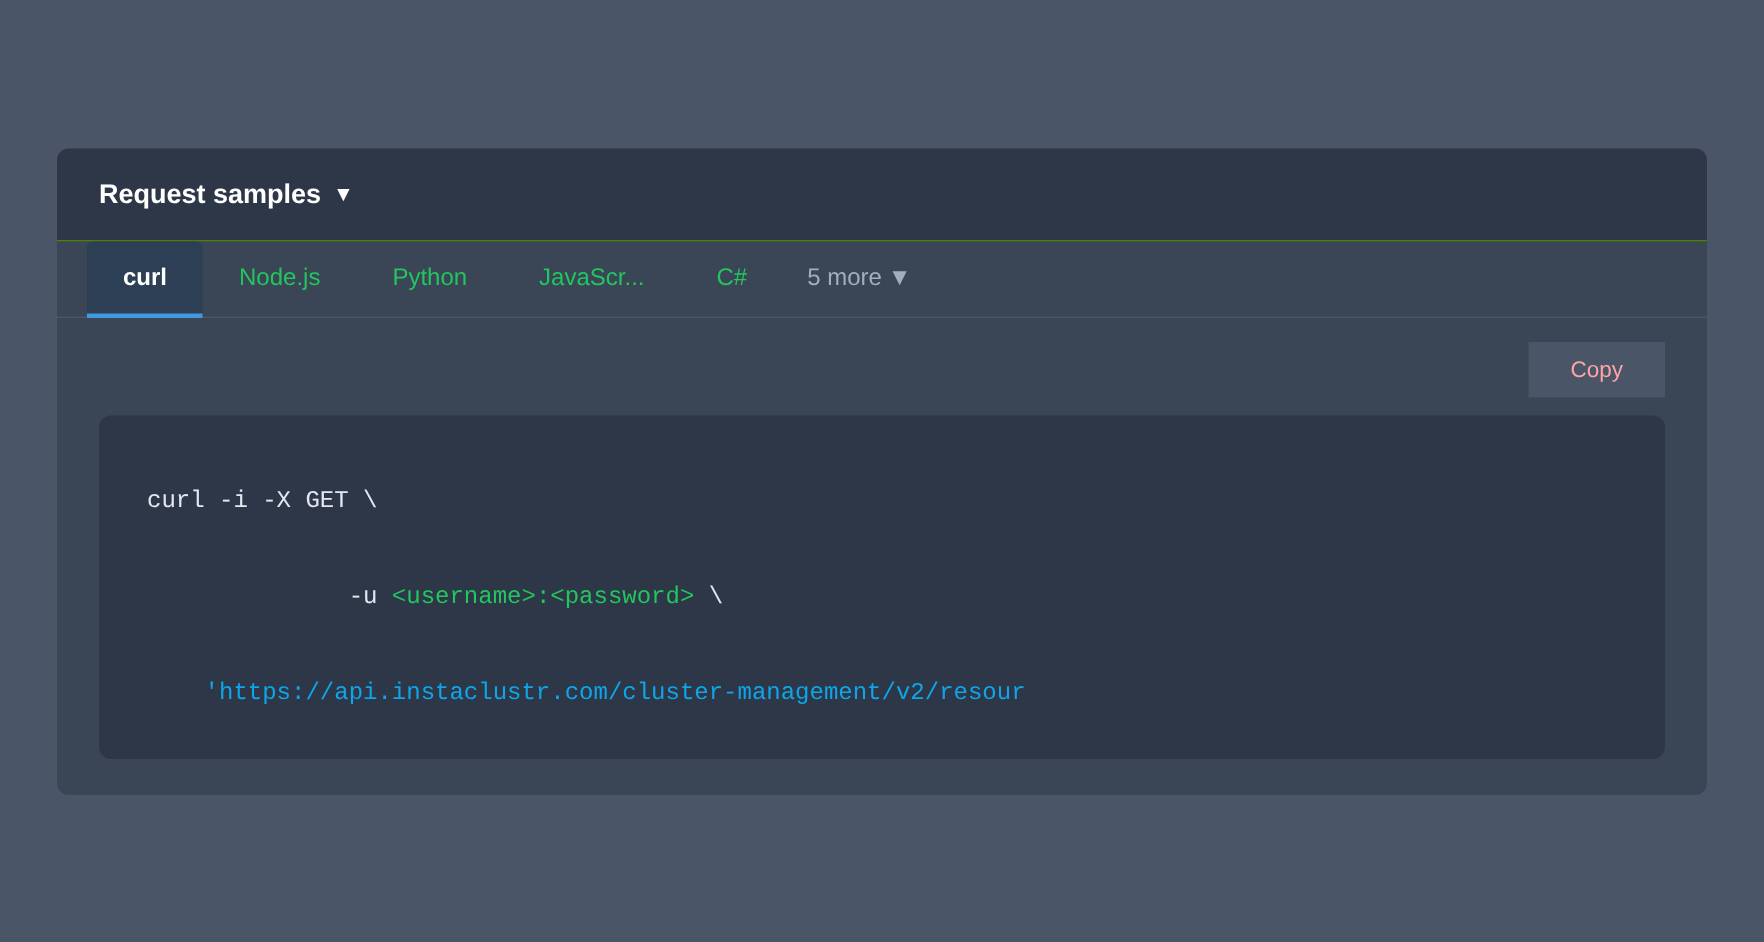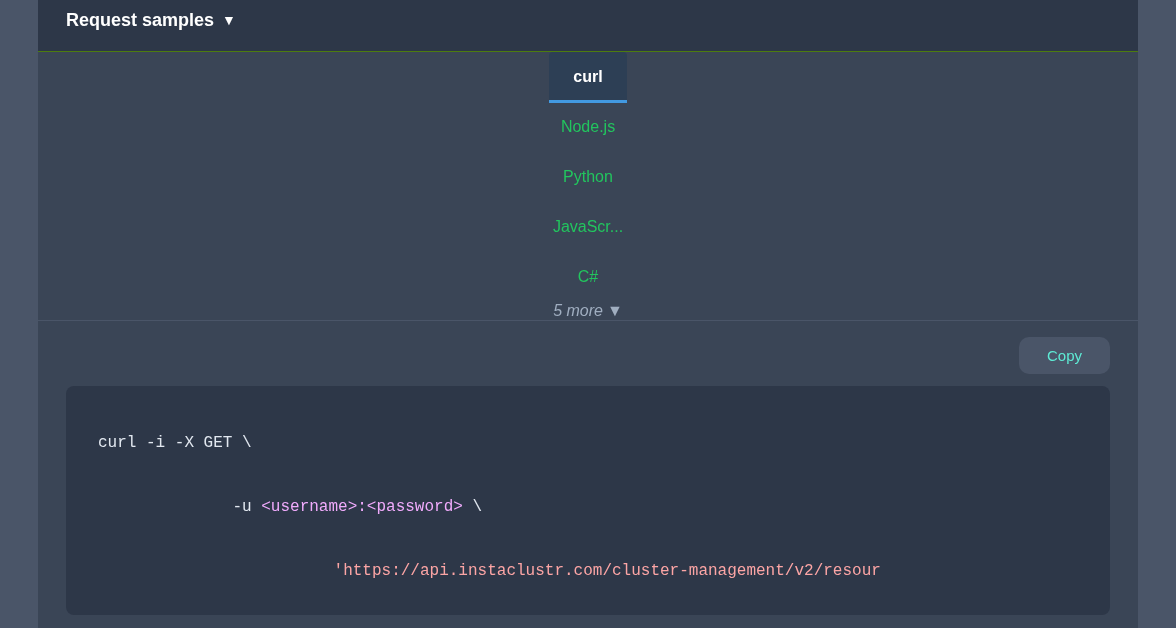"curl" .tabs-container { flex-direction: column -> none }
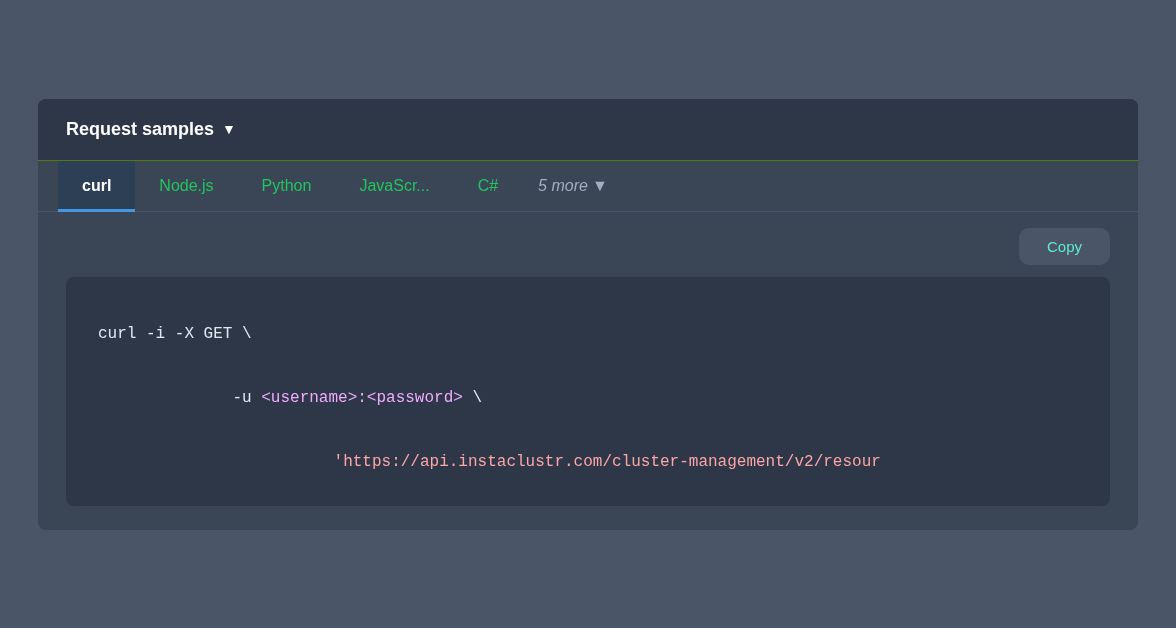"5 more" .tab-more { font-style: italic -> none }
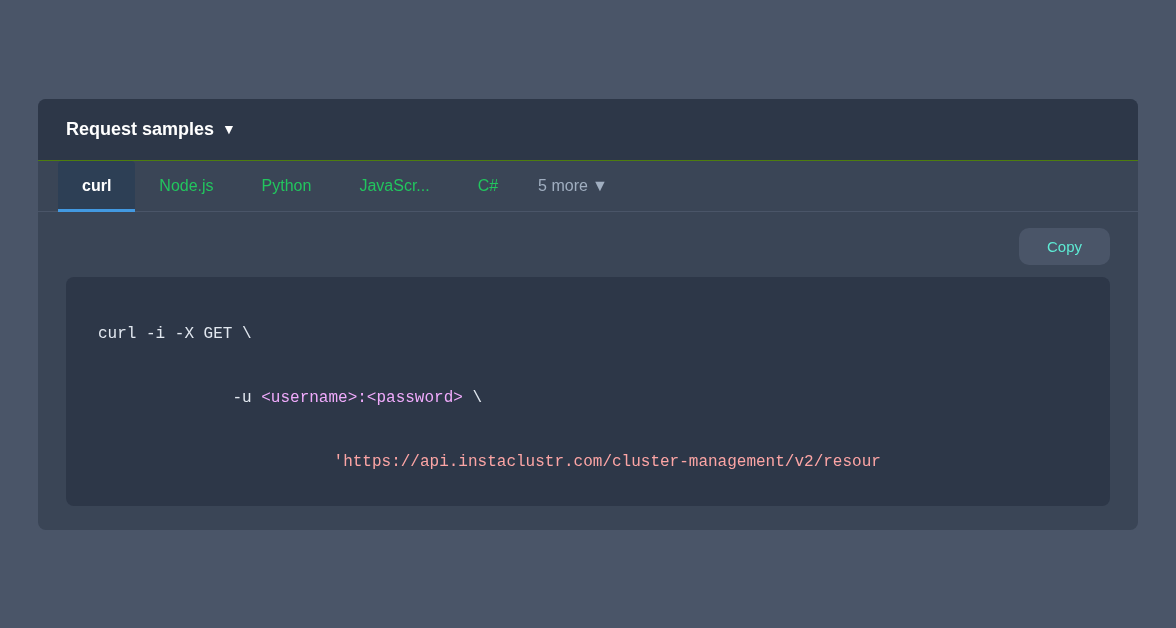"Copy" .copy-button { border-radius: 10px -> 0; color: #5eead4 -> #fca5a5 }
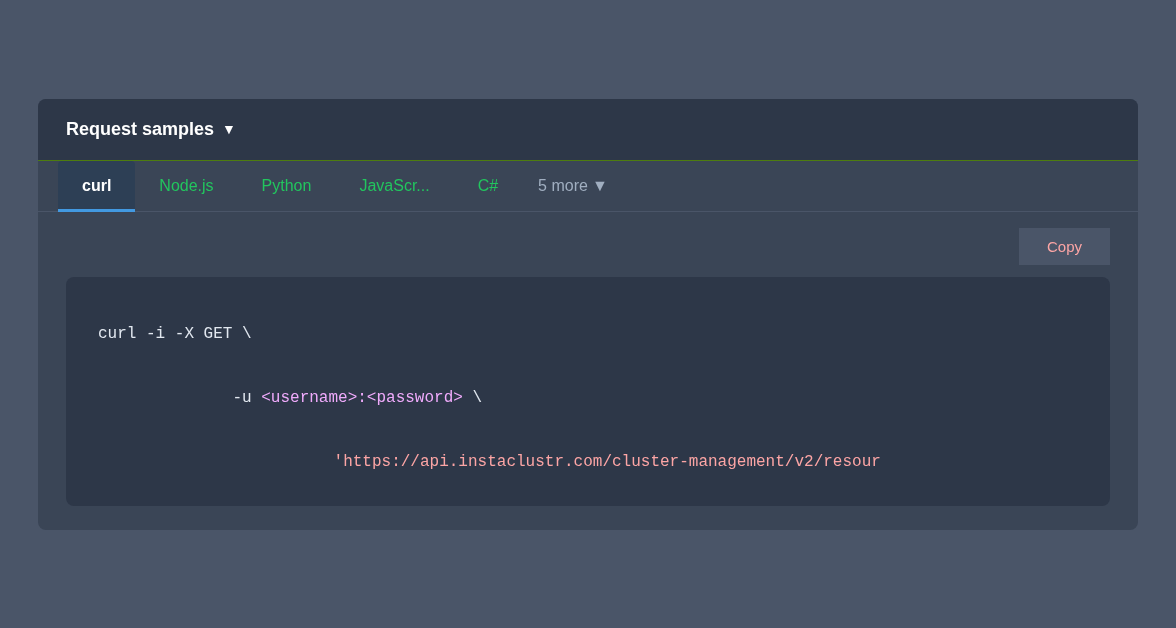"<username>:<password>" .code-placeholder { color: #f0abfc -> #22c55e }
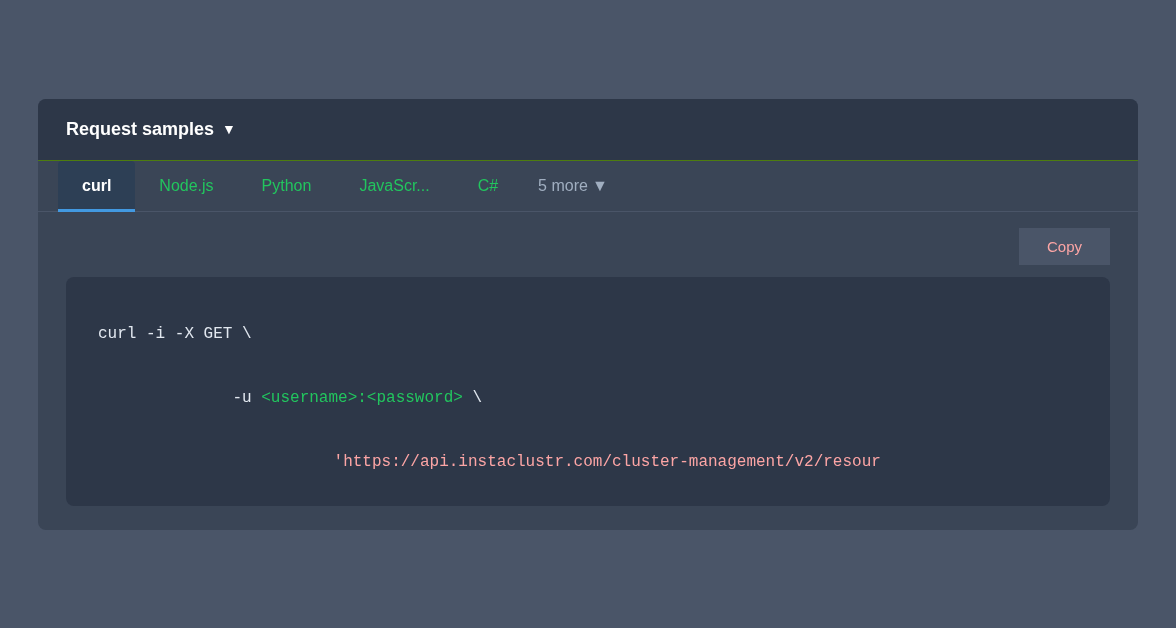"'https://api.instaclustr.com/cluster-man" .code-url { color: #fca5a5 -> #0ea5e9; text-align: center -> none }
